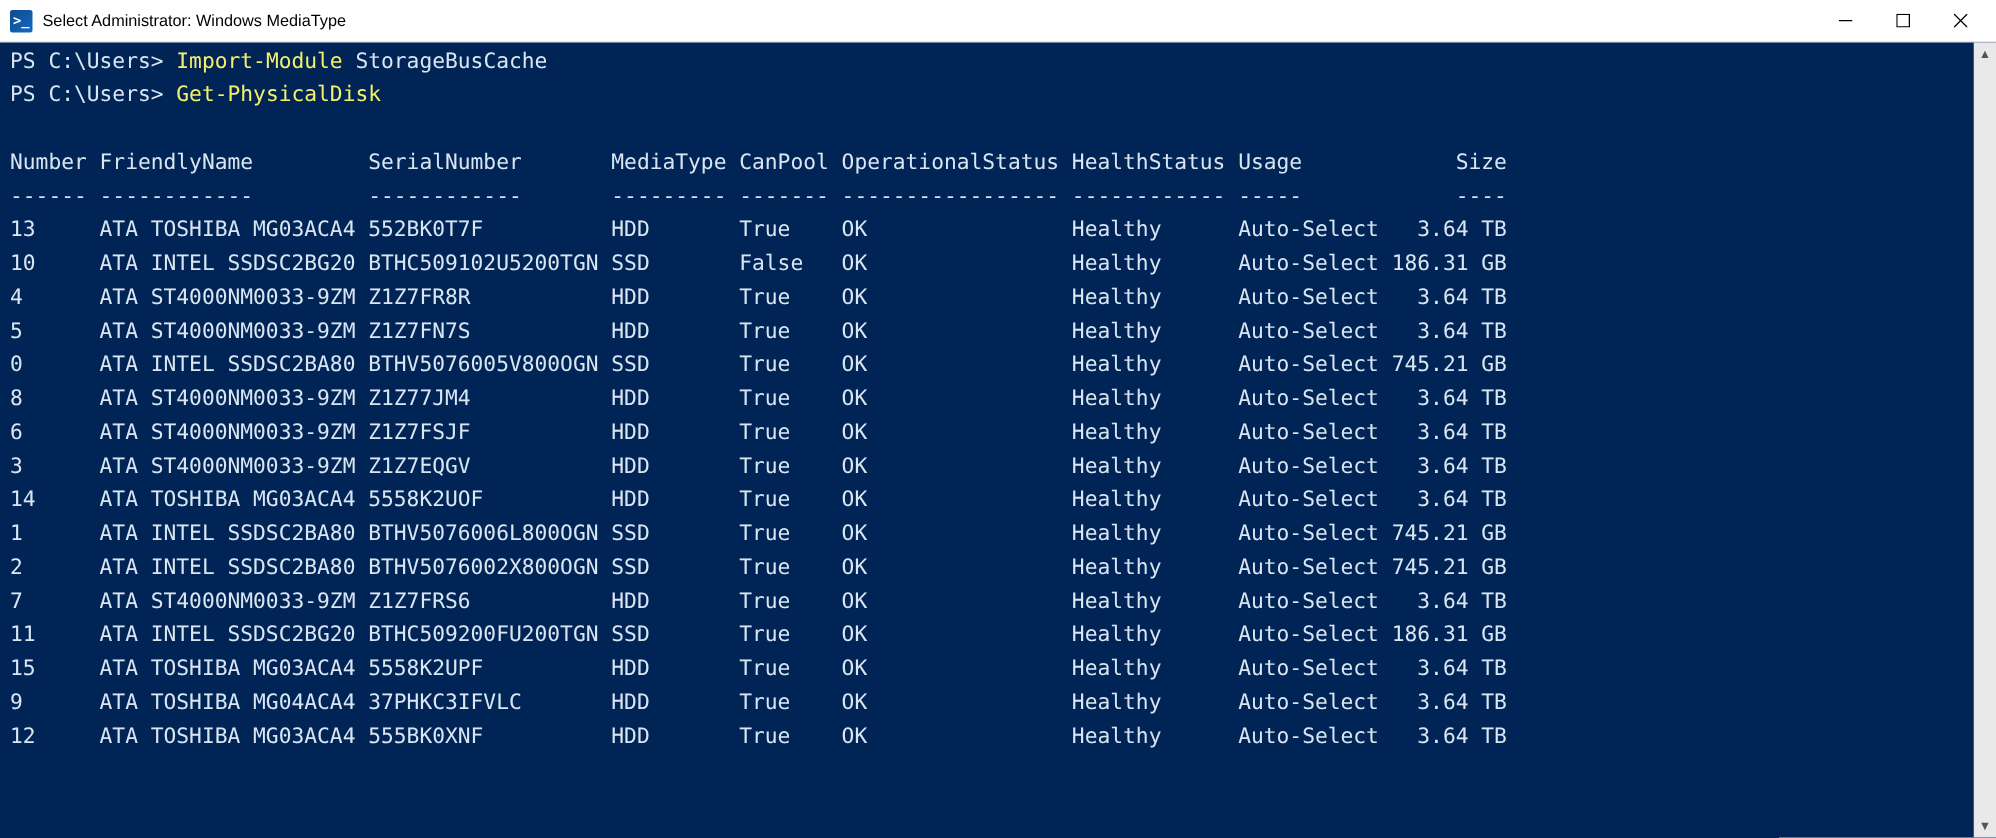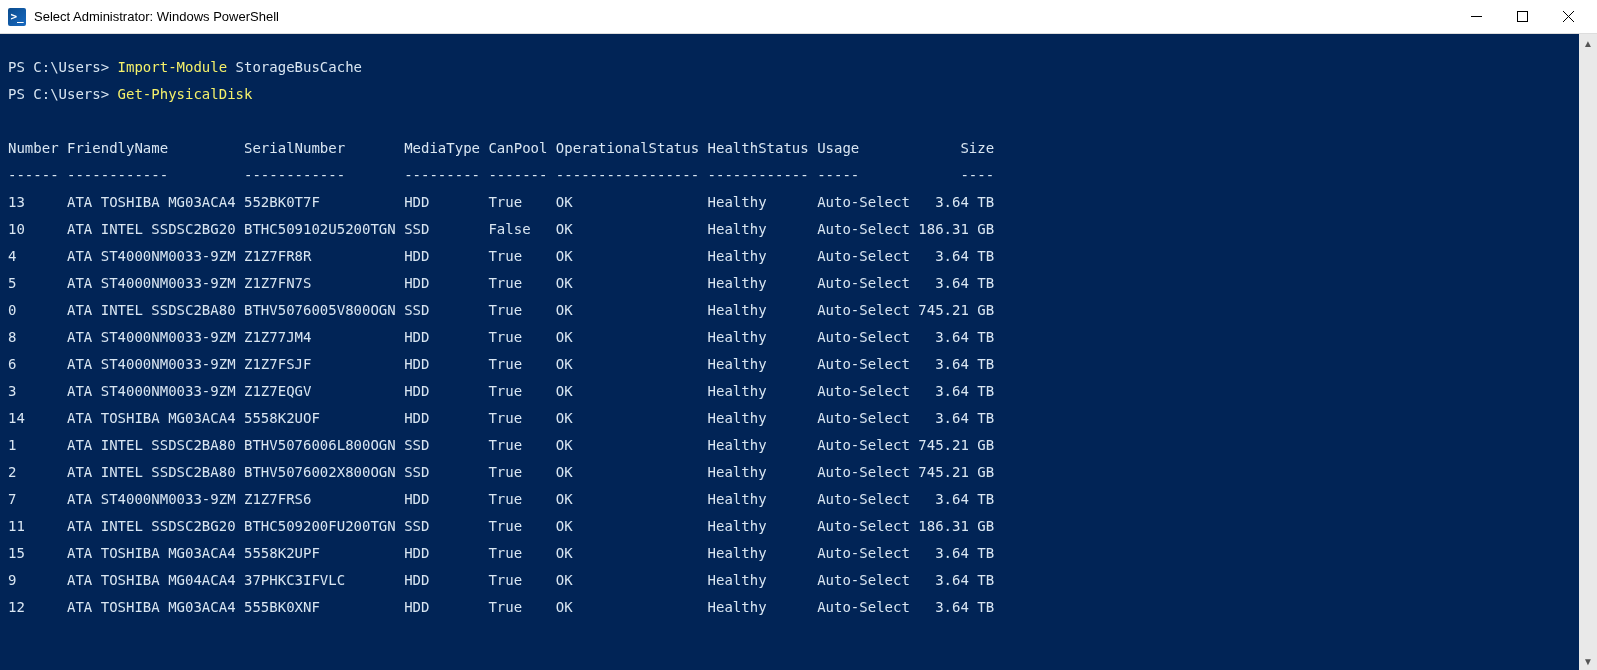"Select Administrator: Windows PowerShell" div.title-text { text: PowerShell -> MediaType }
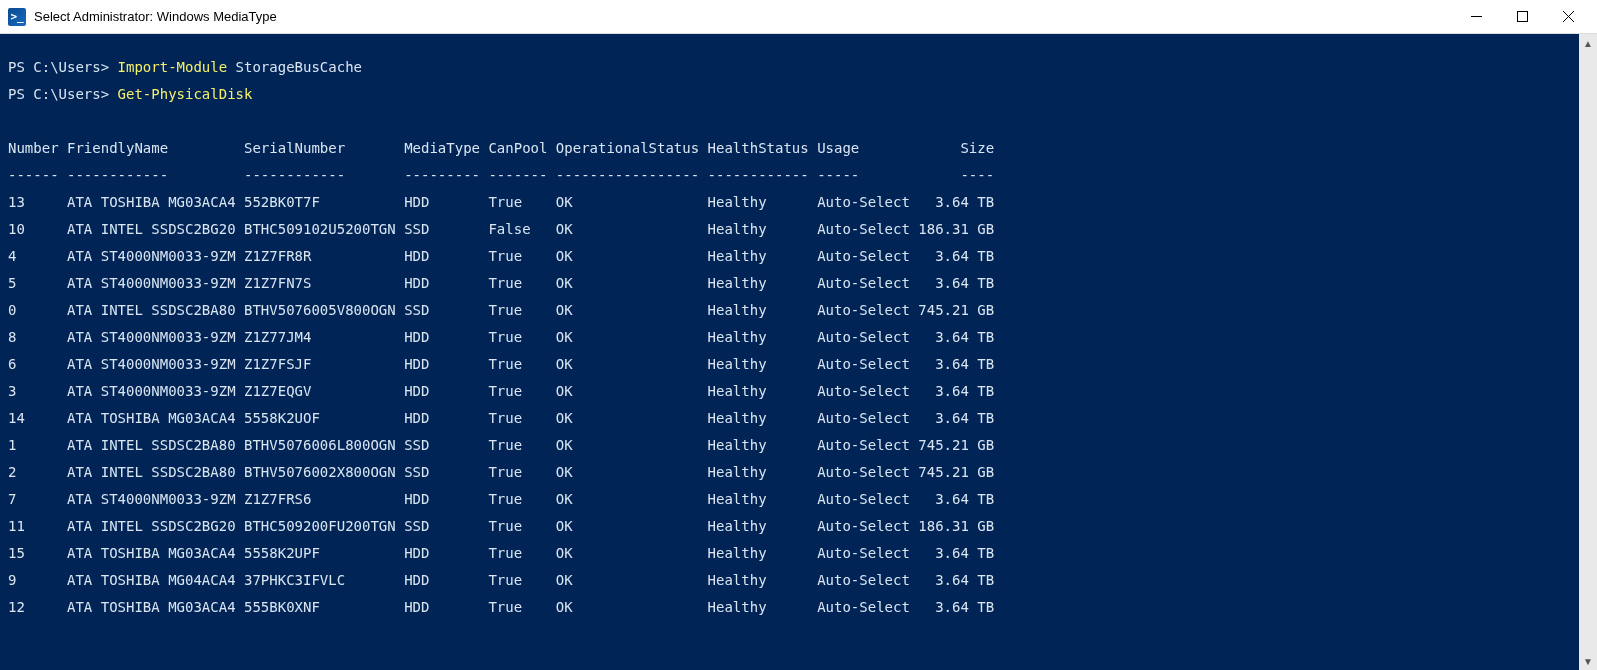"PS C:\Users> Import-Module" .terminal { font-size: 14px -> 17px; padding: 20px 8px -> 2px 8px }
